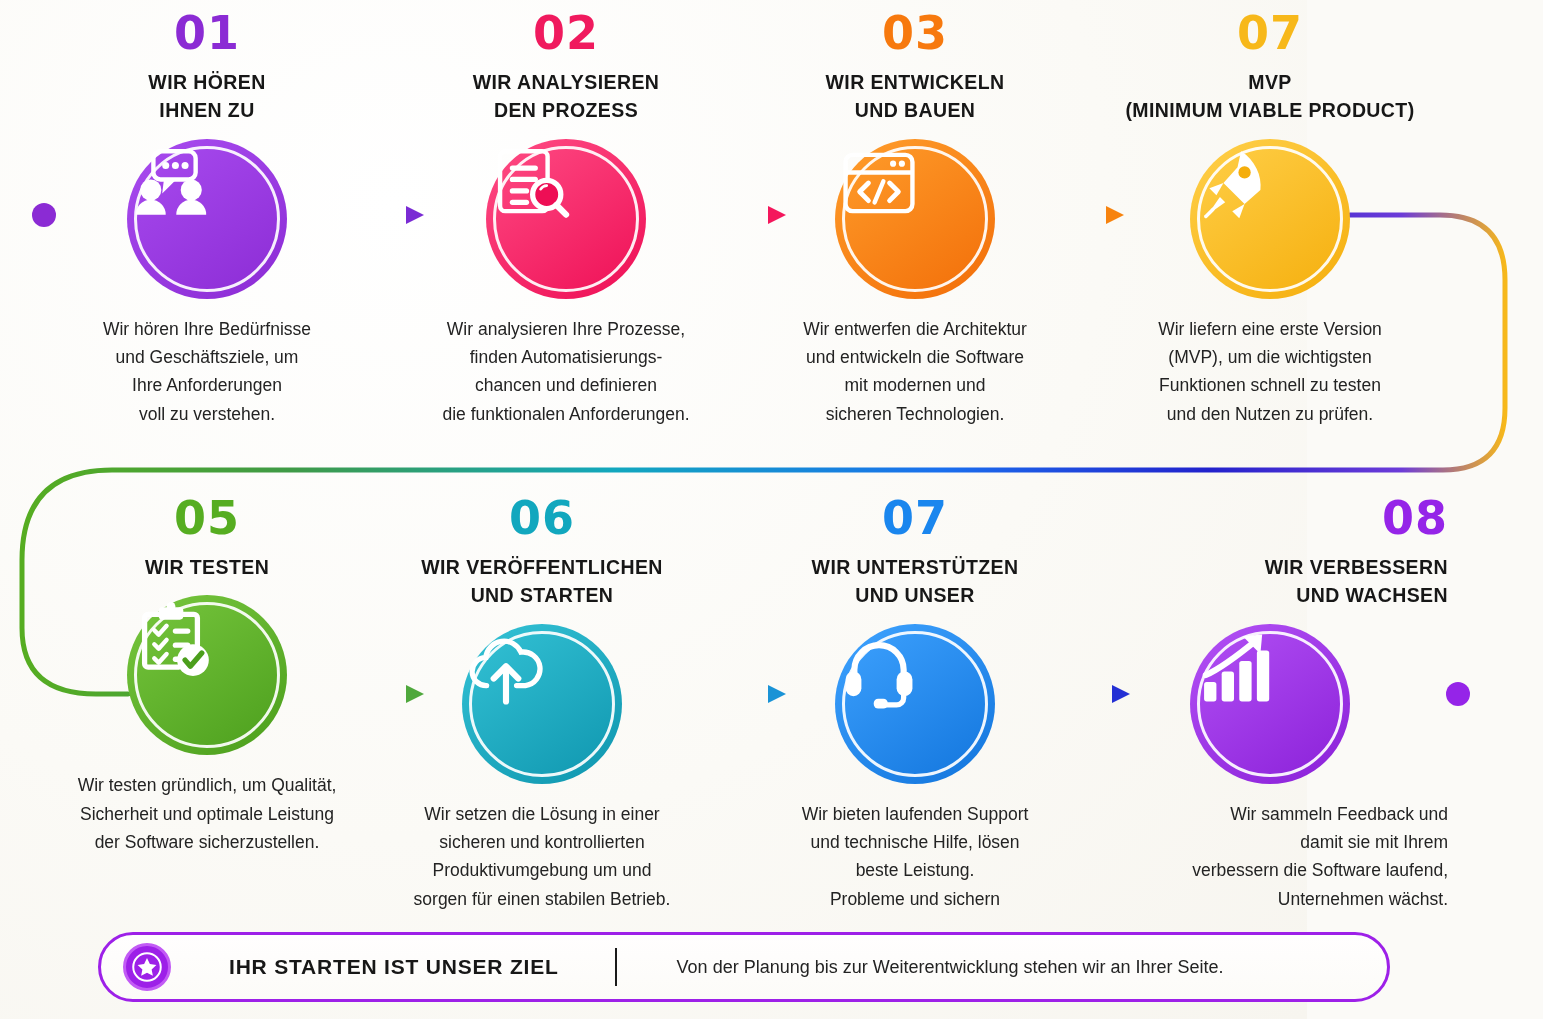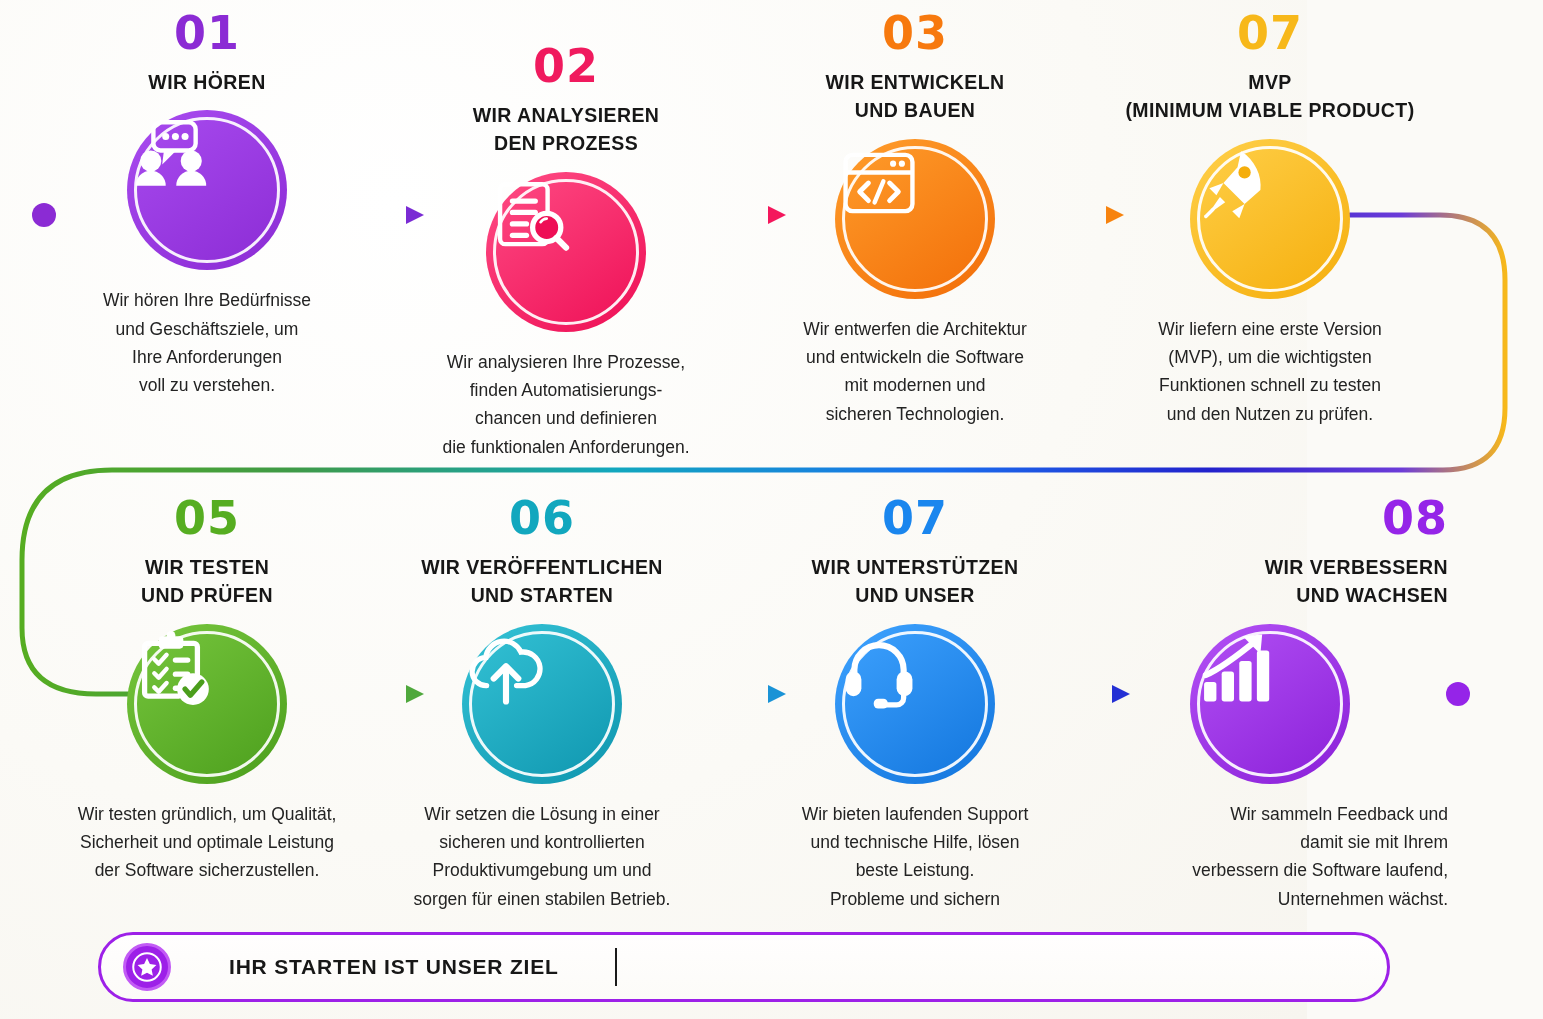"02" div.step-num { margin-top: 33px -> none }
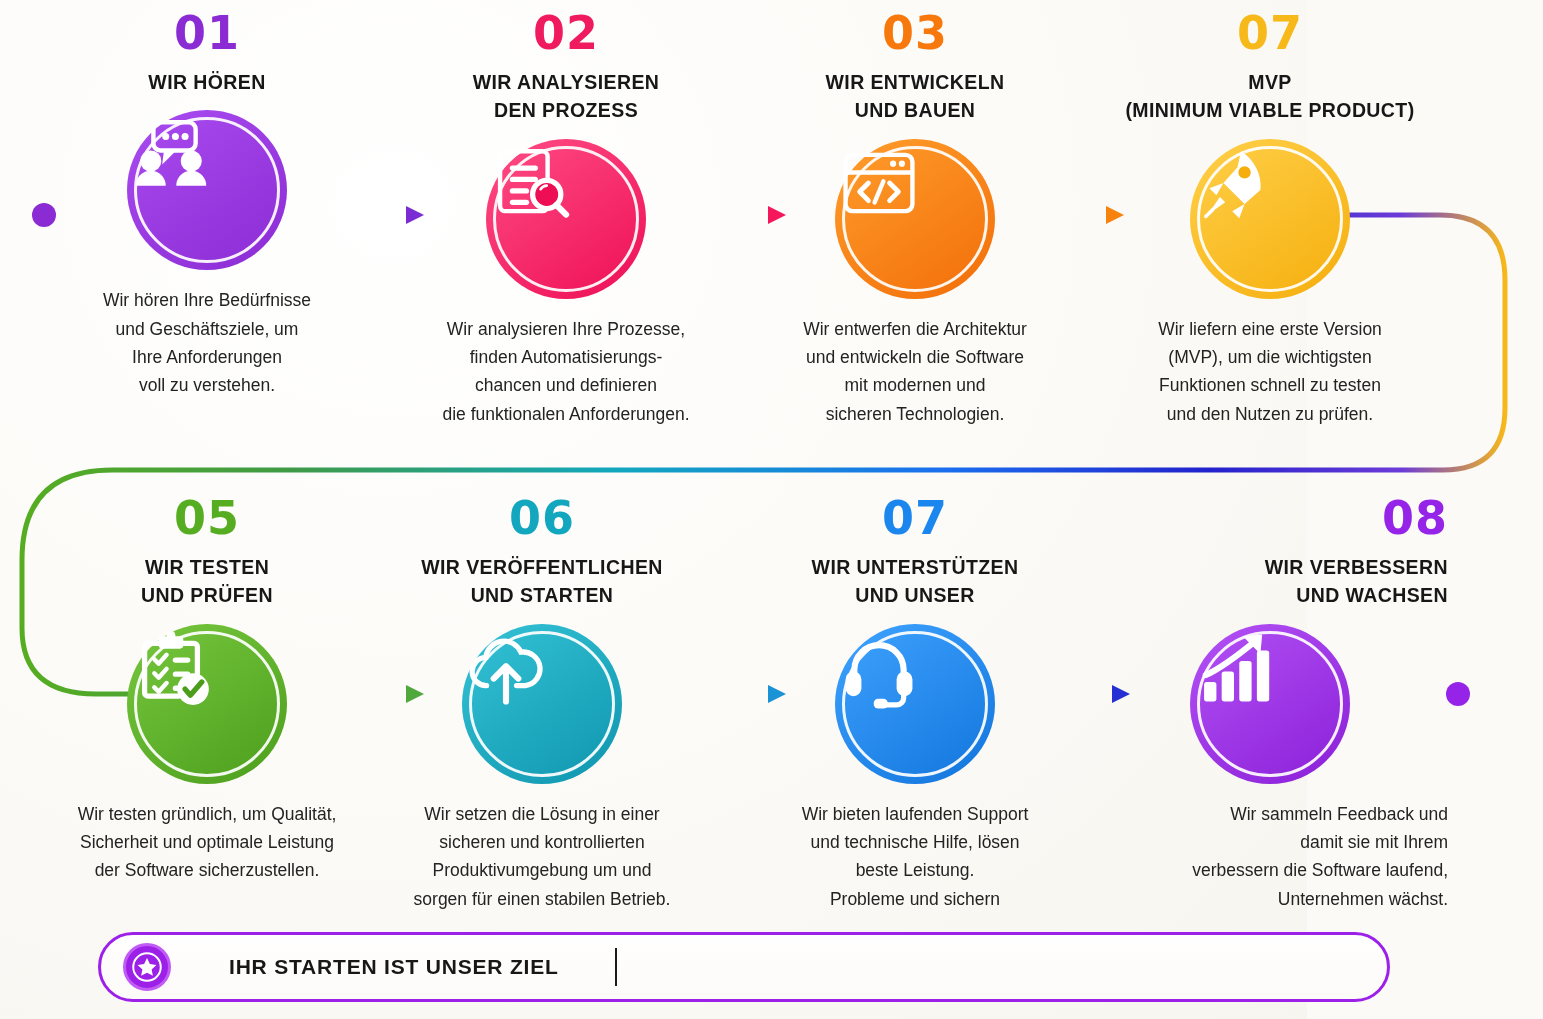"IHNEN ZU" span.t2 { html: none -> <span>IHNEN ZU</span> }
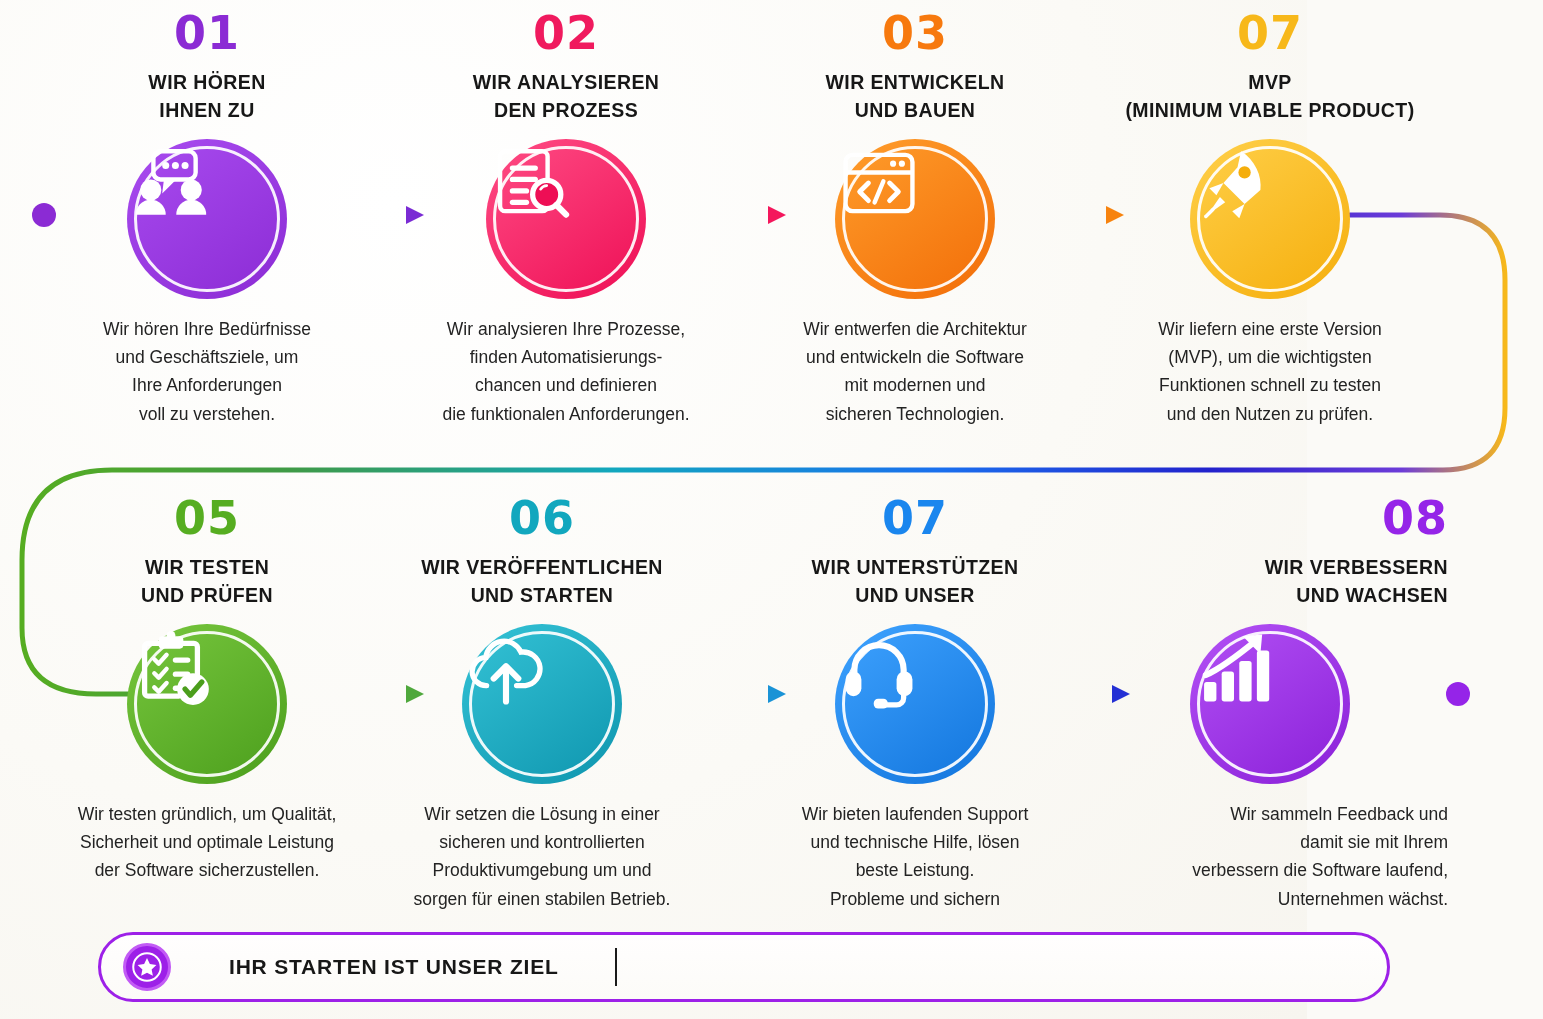"UND PRÜFEN" span.t2 { html: <span>UND PRÜFEN</span> -> none }
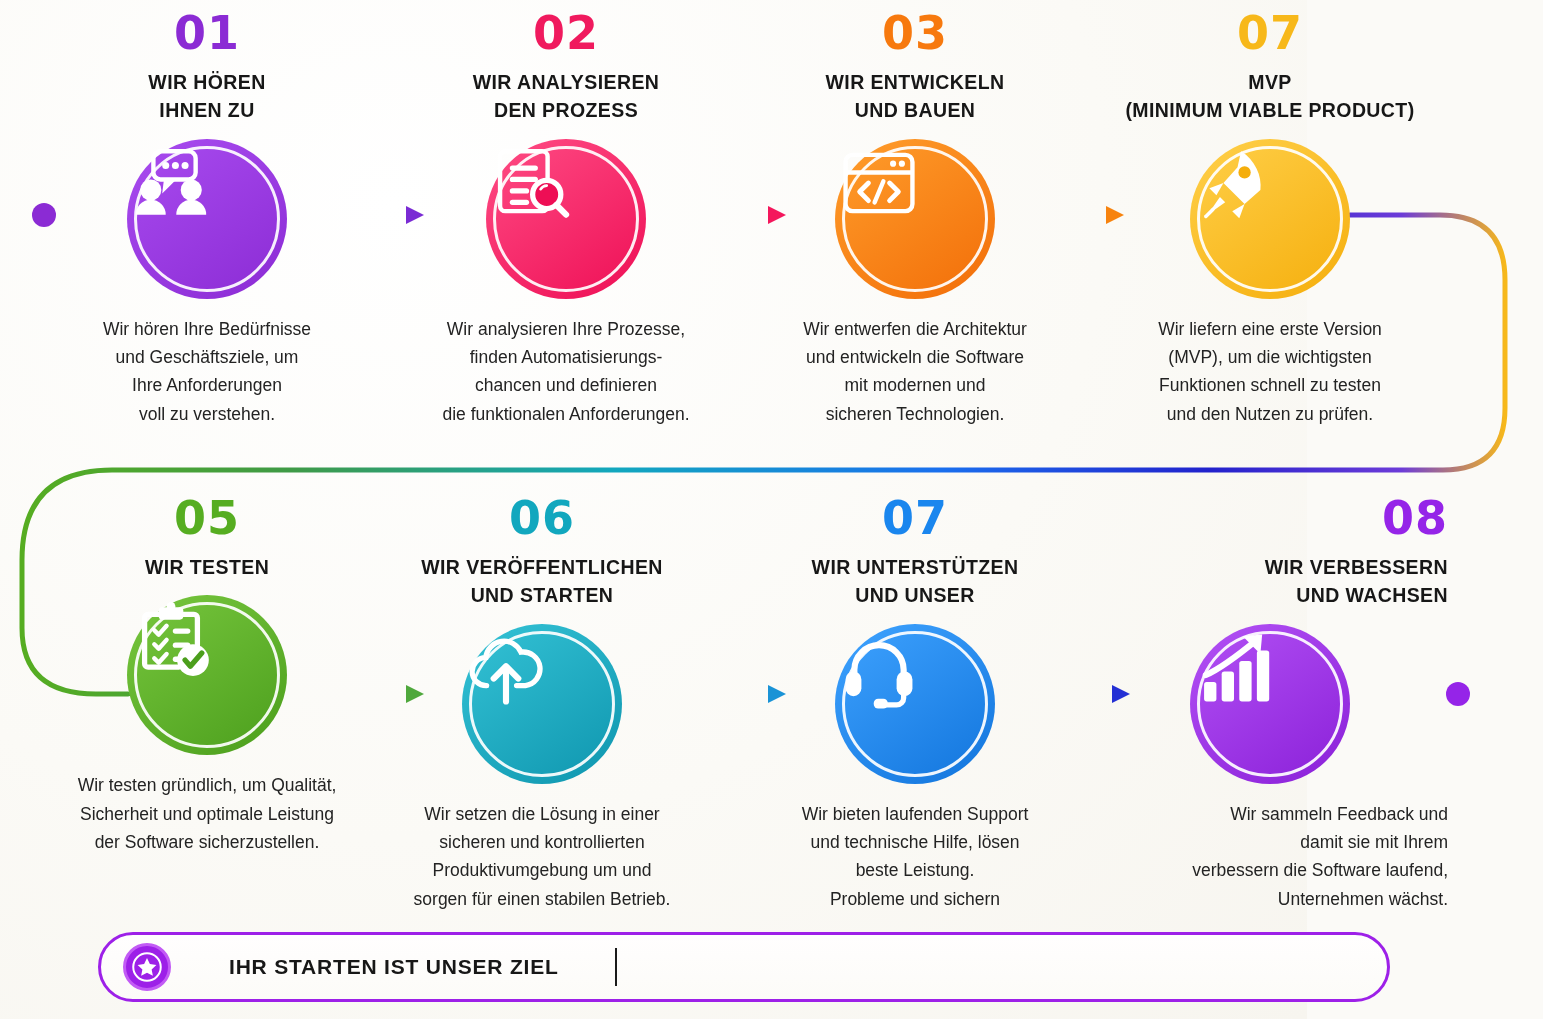"Von der Planung bis zur" div.footer-sub { html: none -> <div>Von der Planung bis zur Weiterentwicklung stehen wir an Ihrer Seite.</div> }
